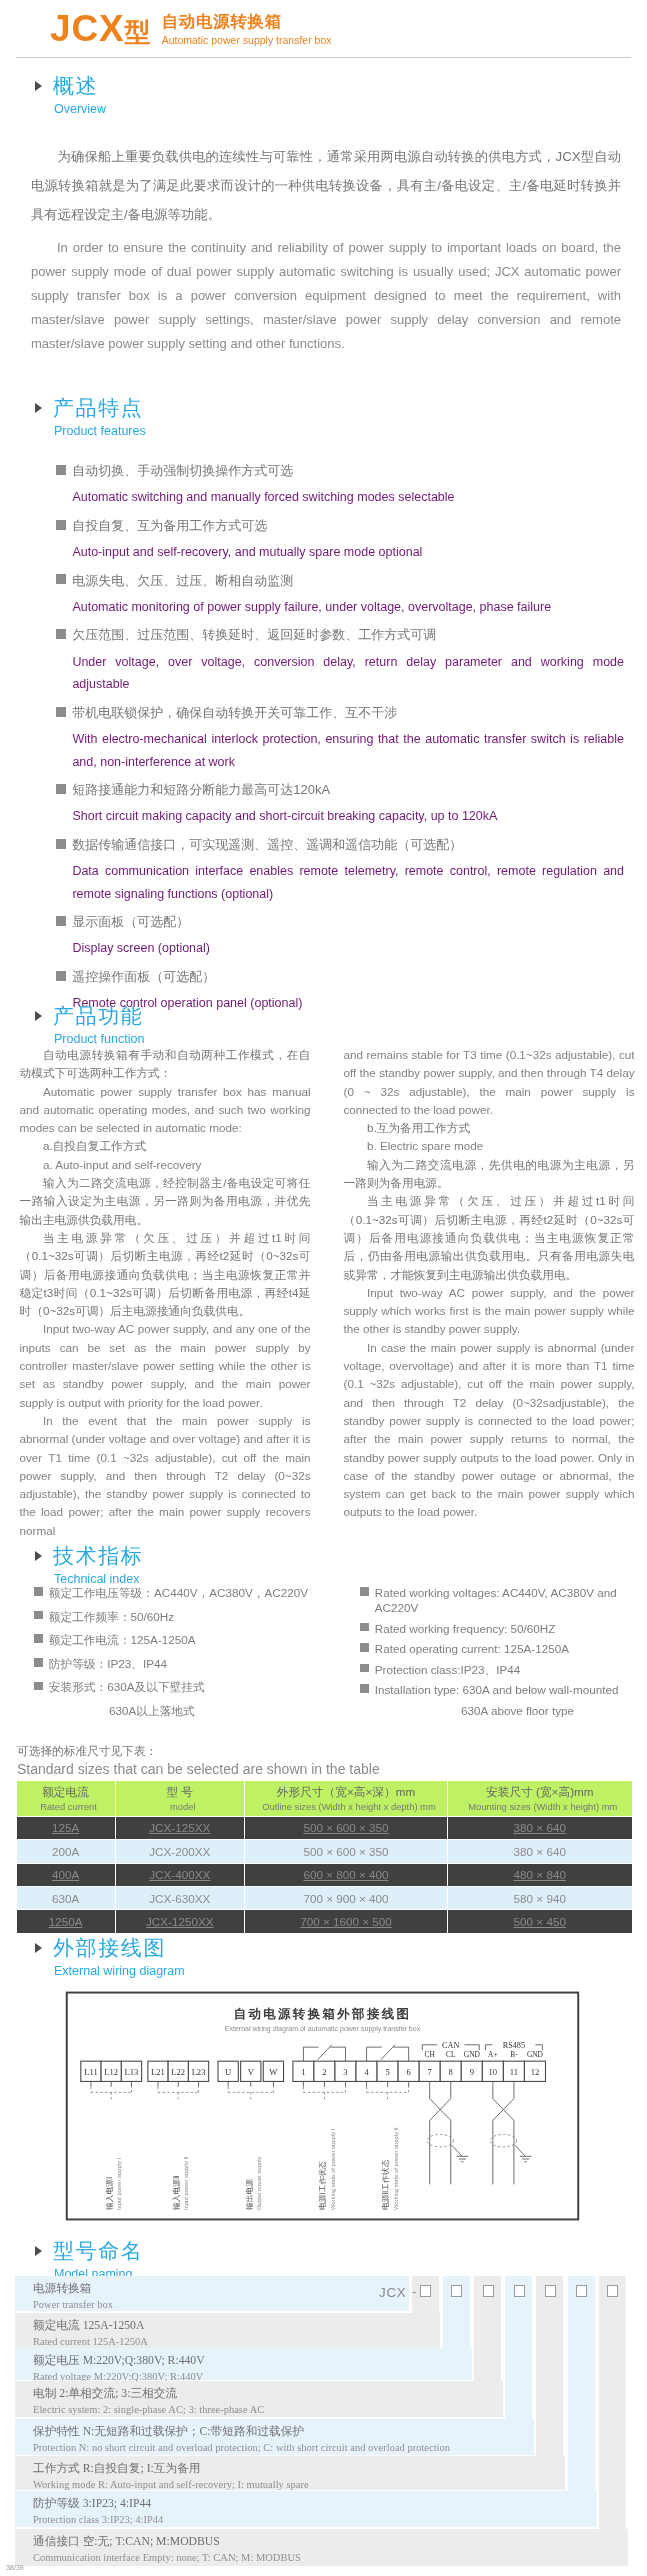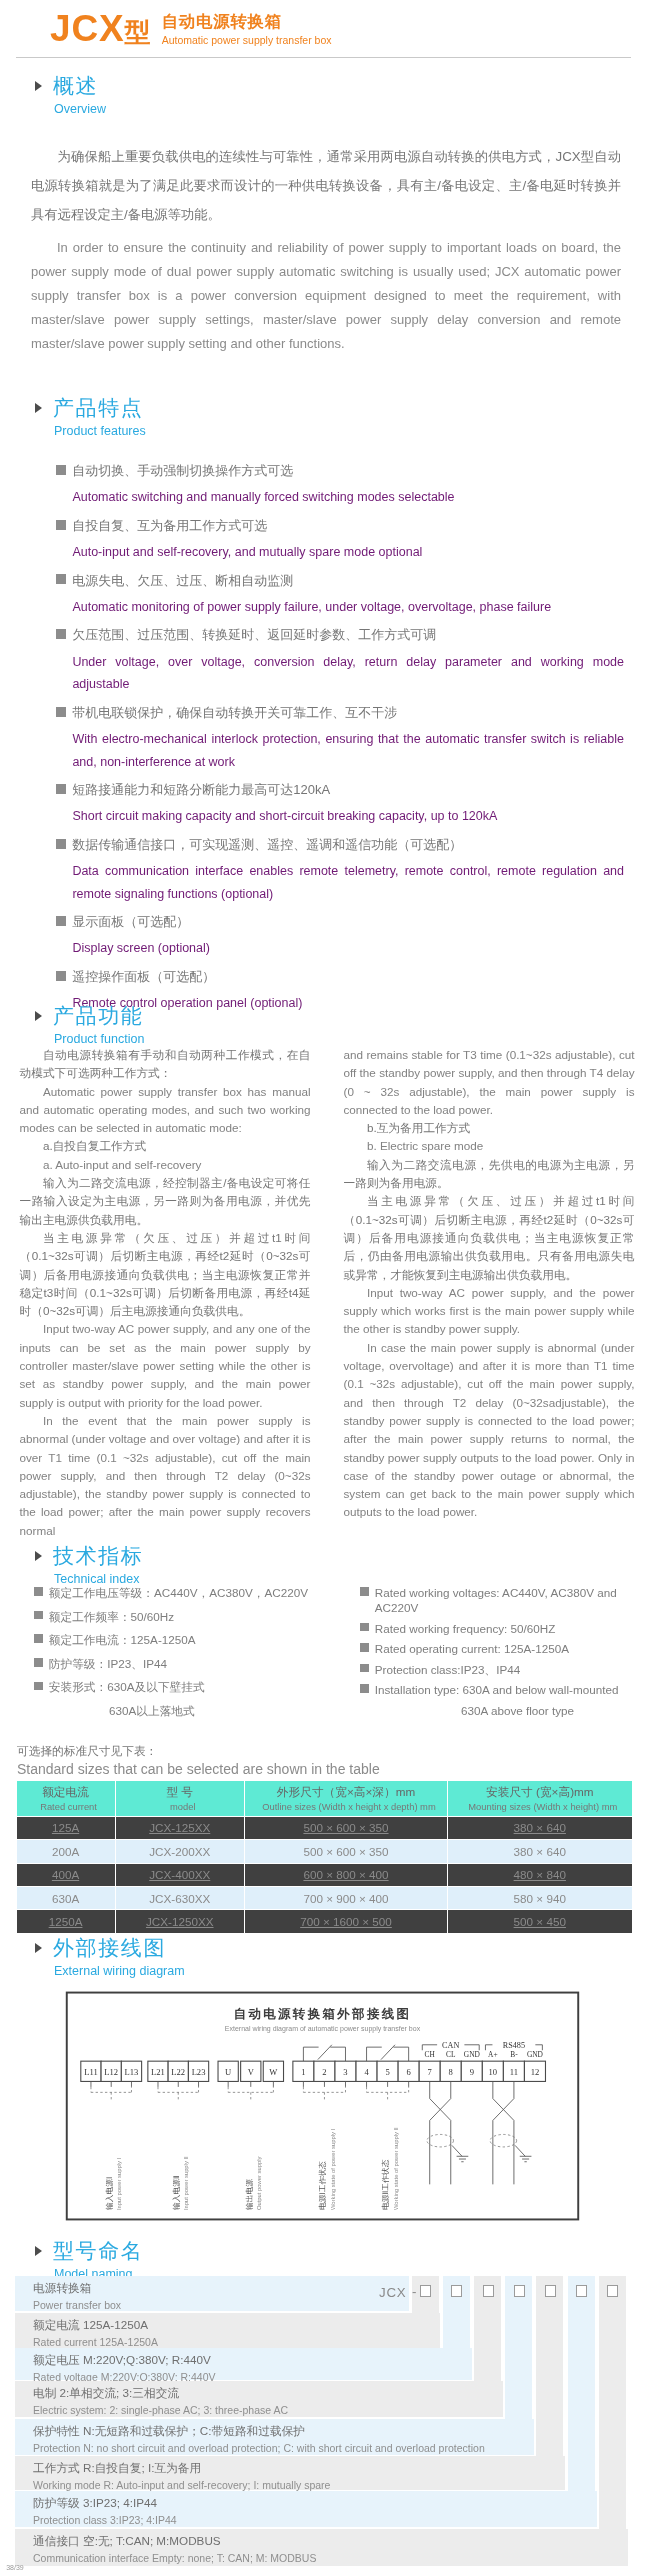"额定电流" table.sizes th { background: #5eead4 -> #bef264 }
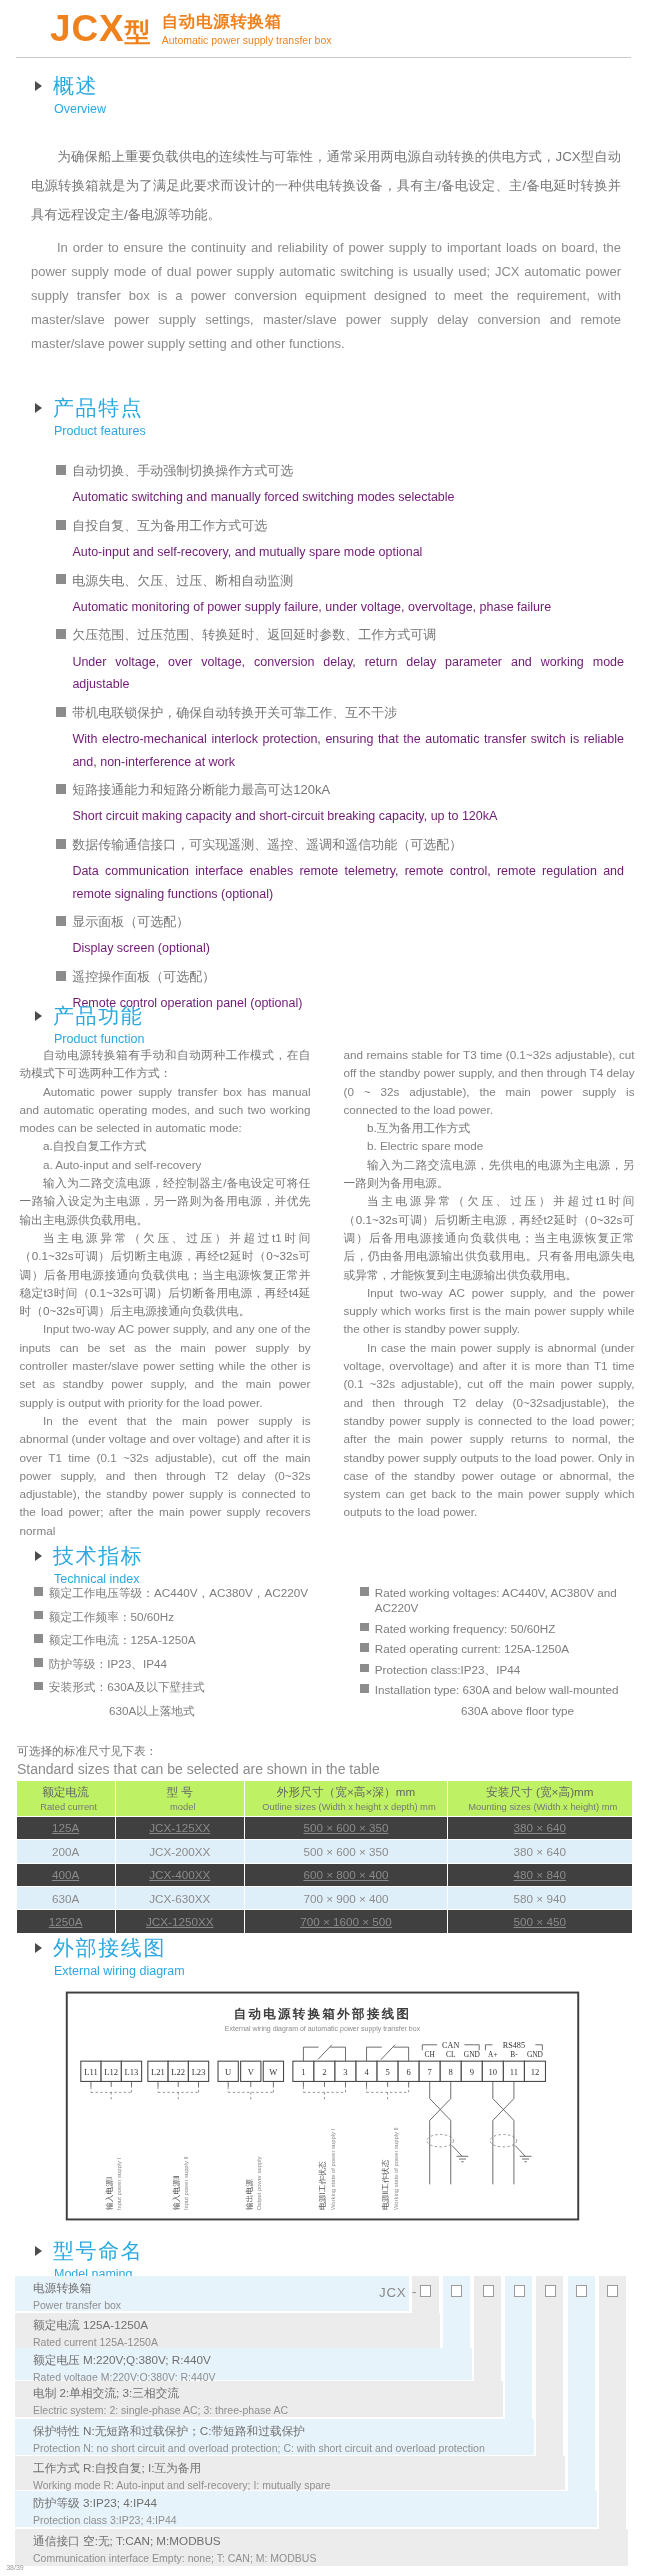"电源转换箱" .mrow { font-family: none -> Liberation Serif, serif }
